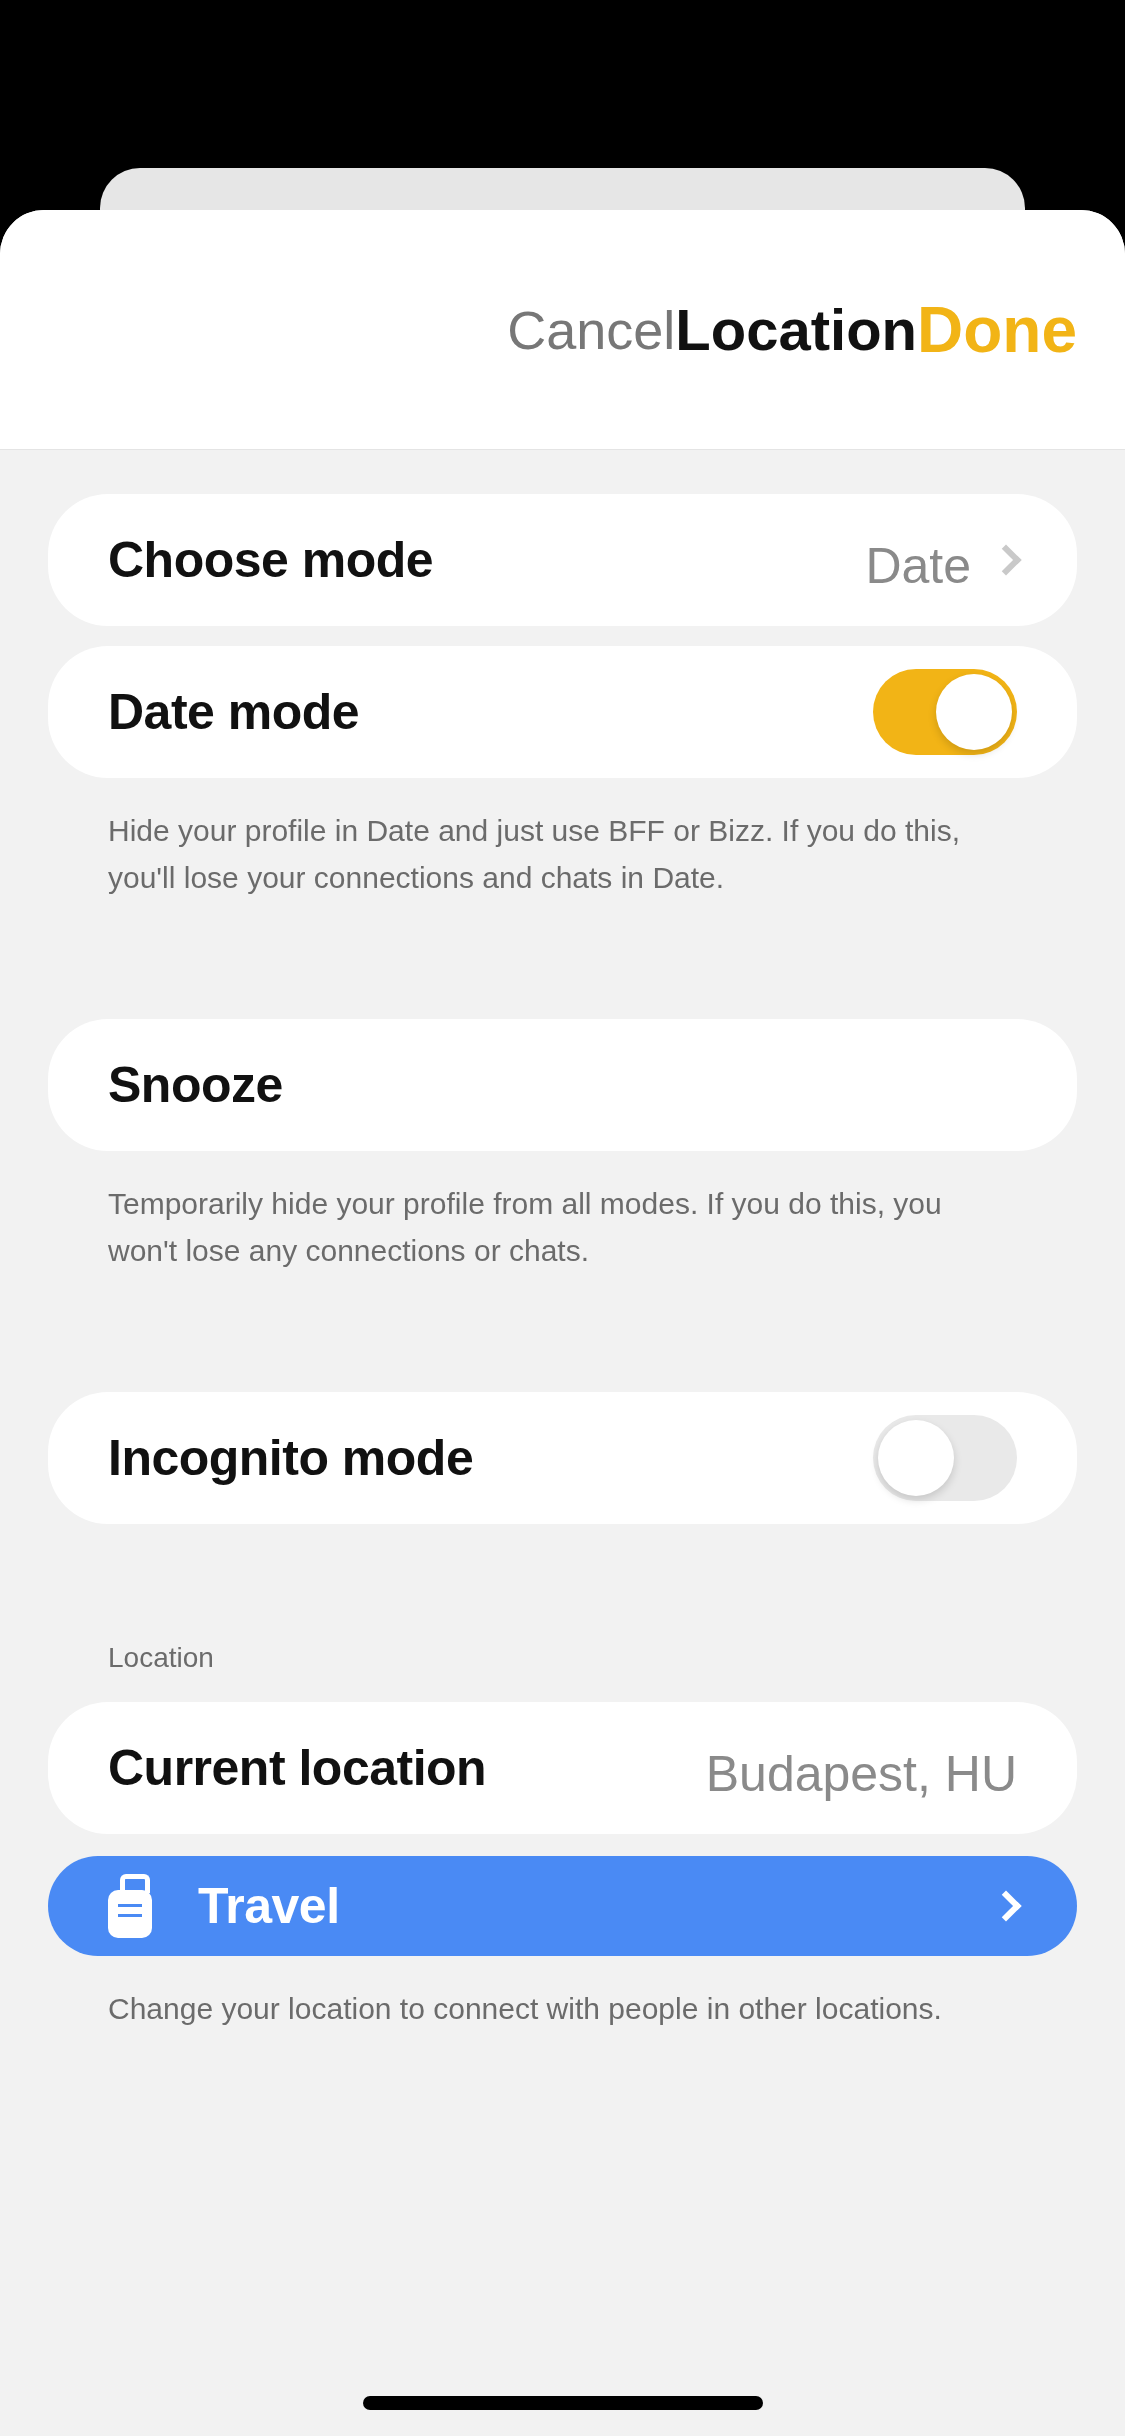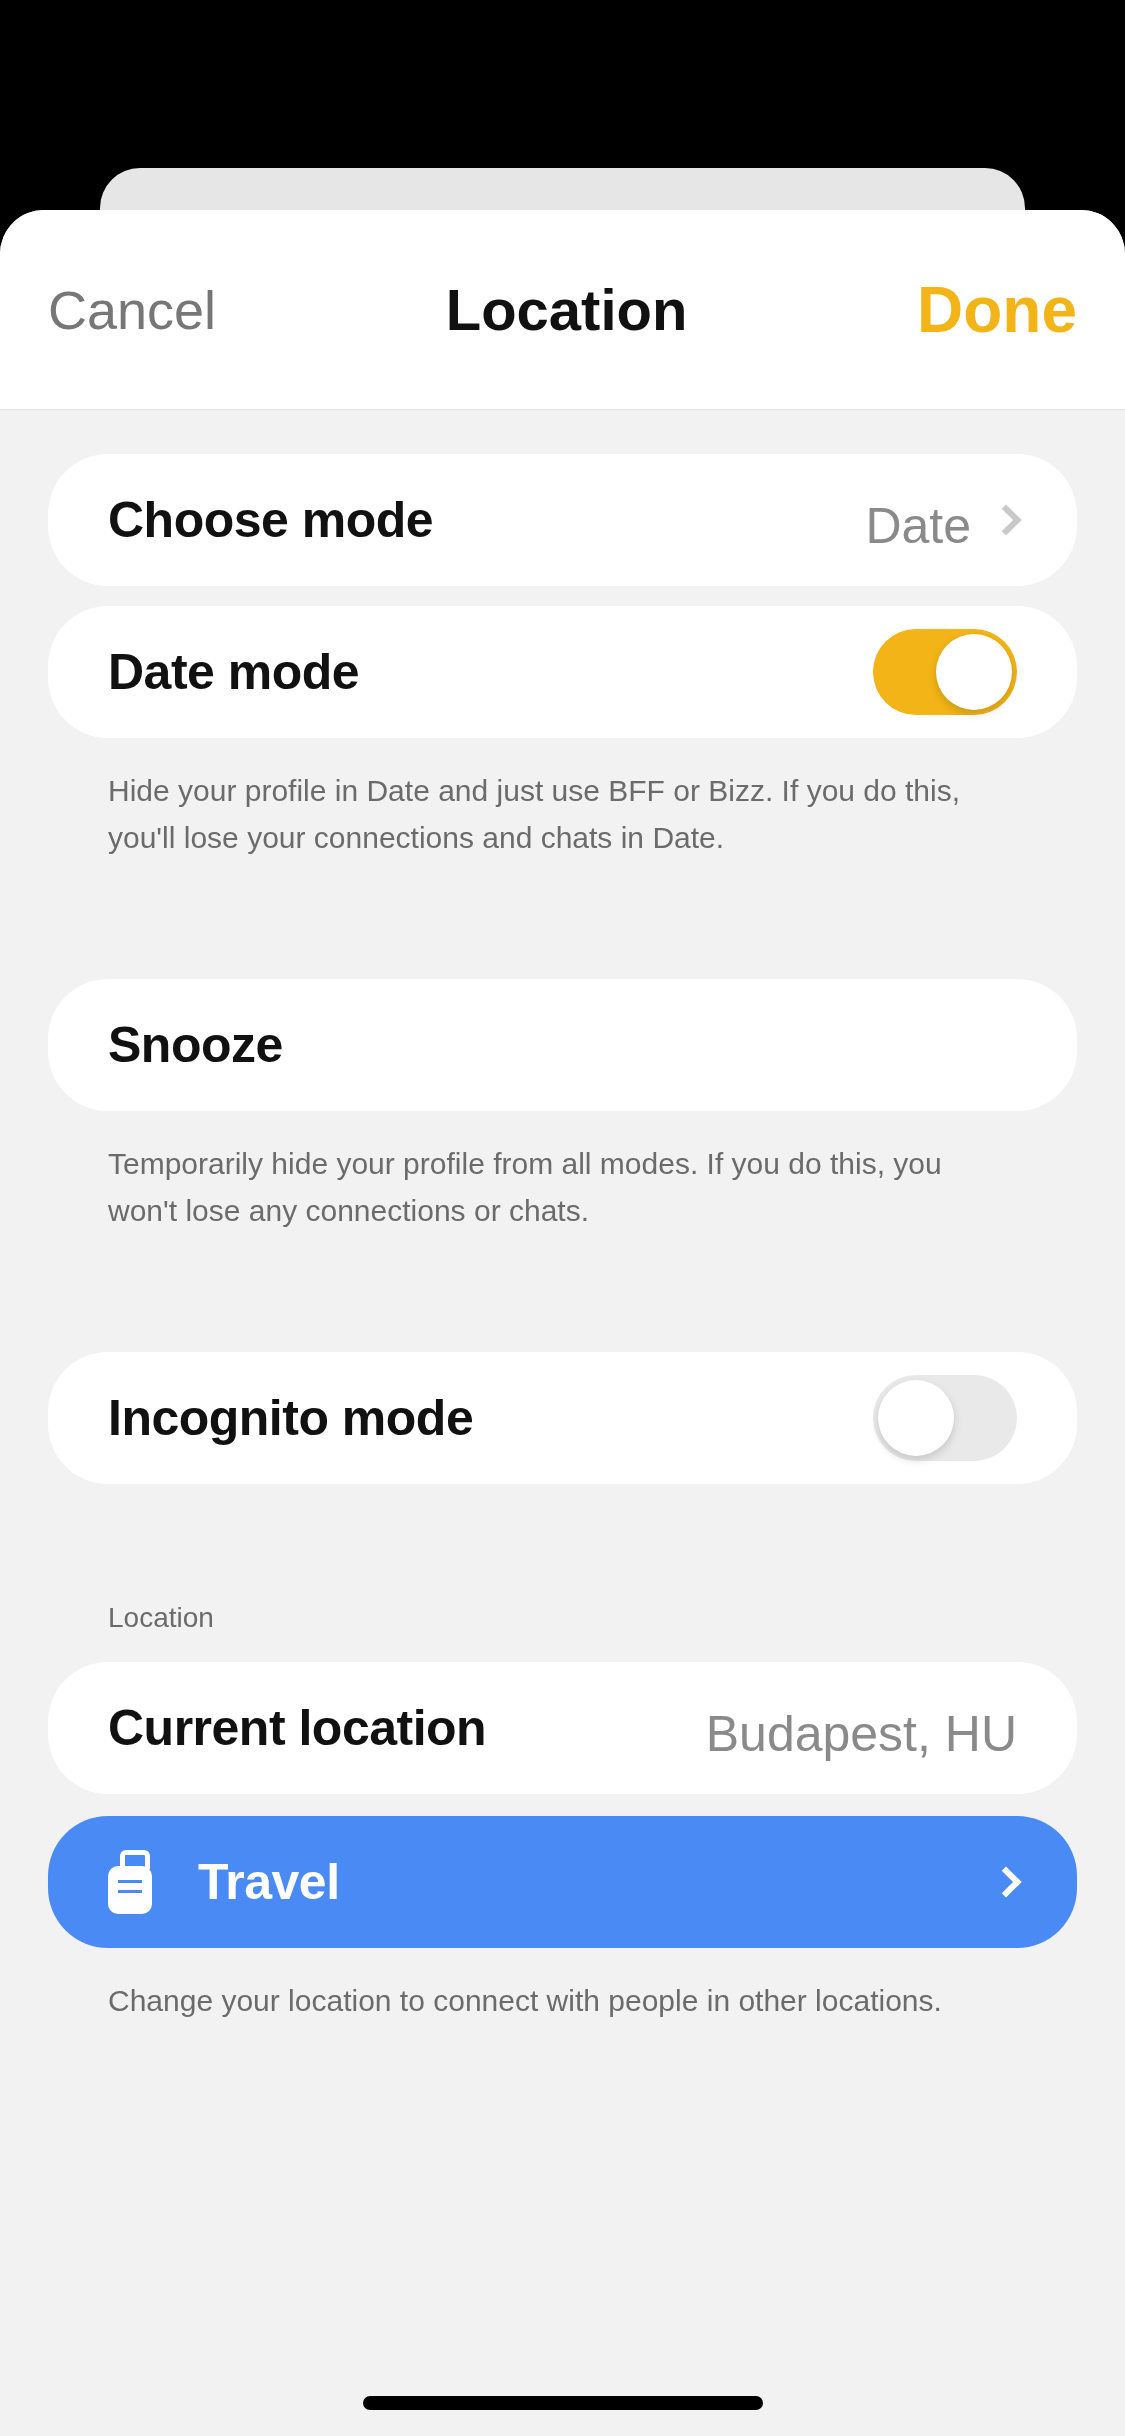"Cancel" .modal-header { height: 200px -> 240px; justify-content: space-between -> flex-end }
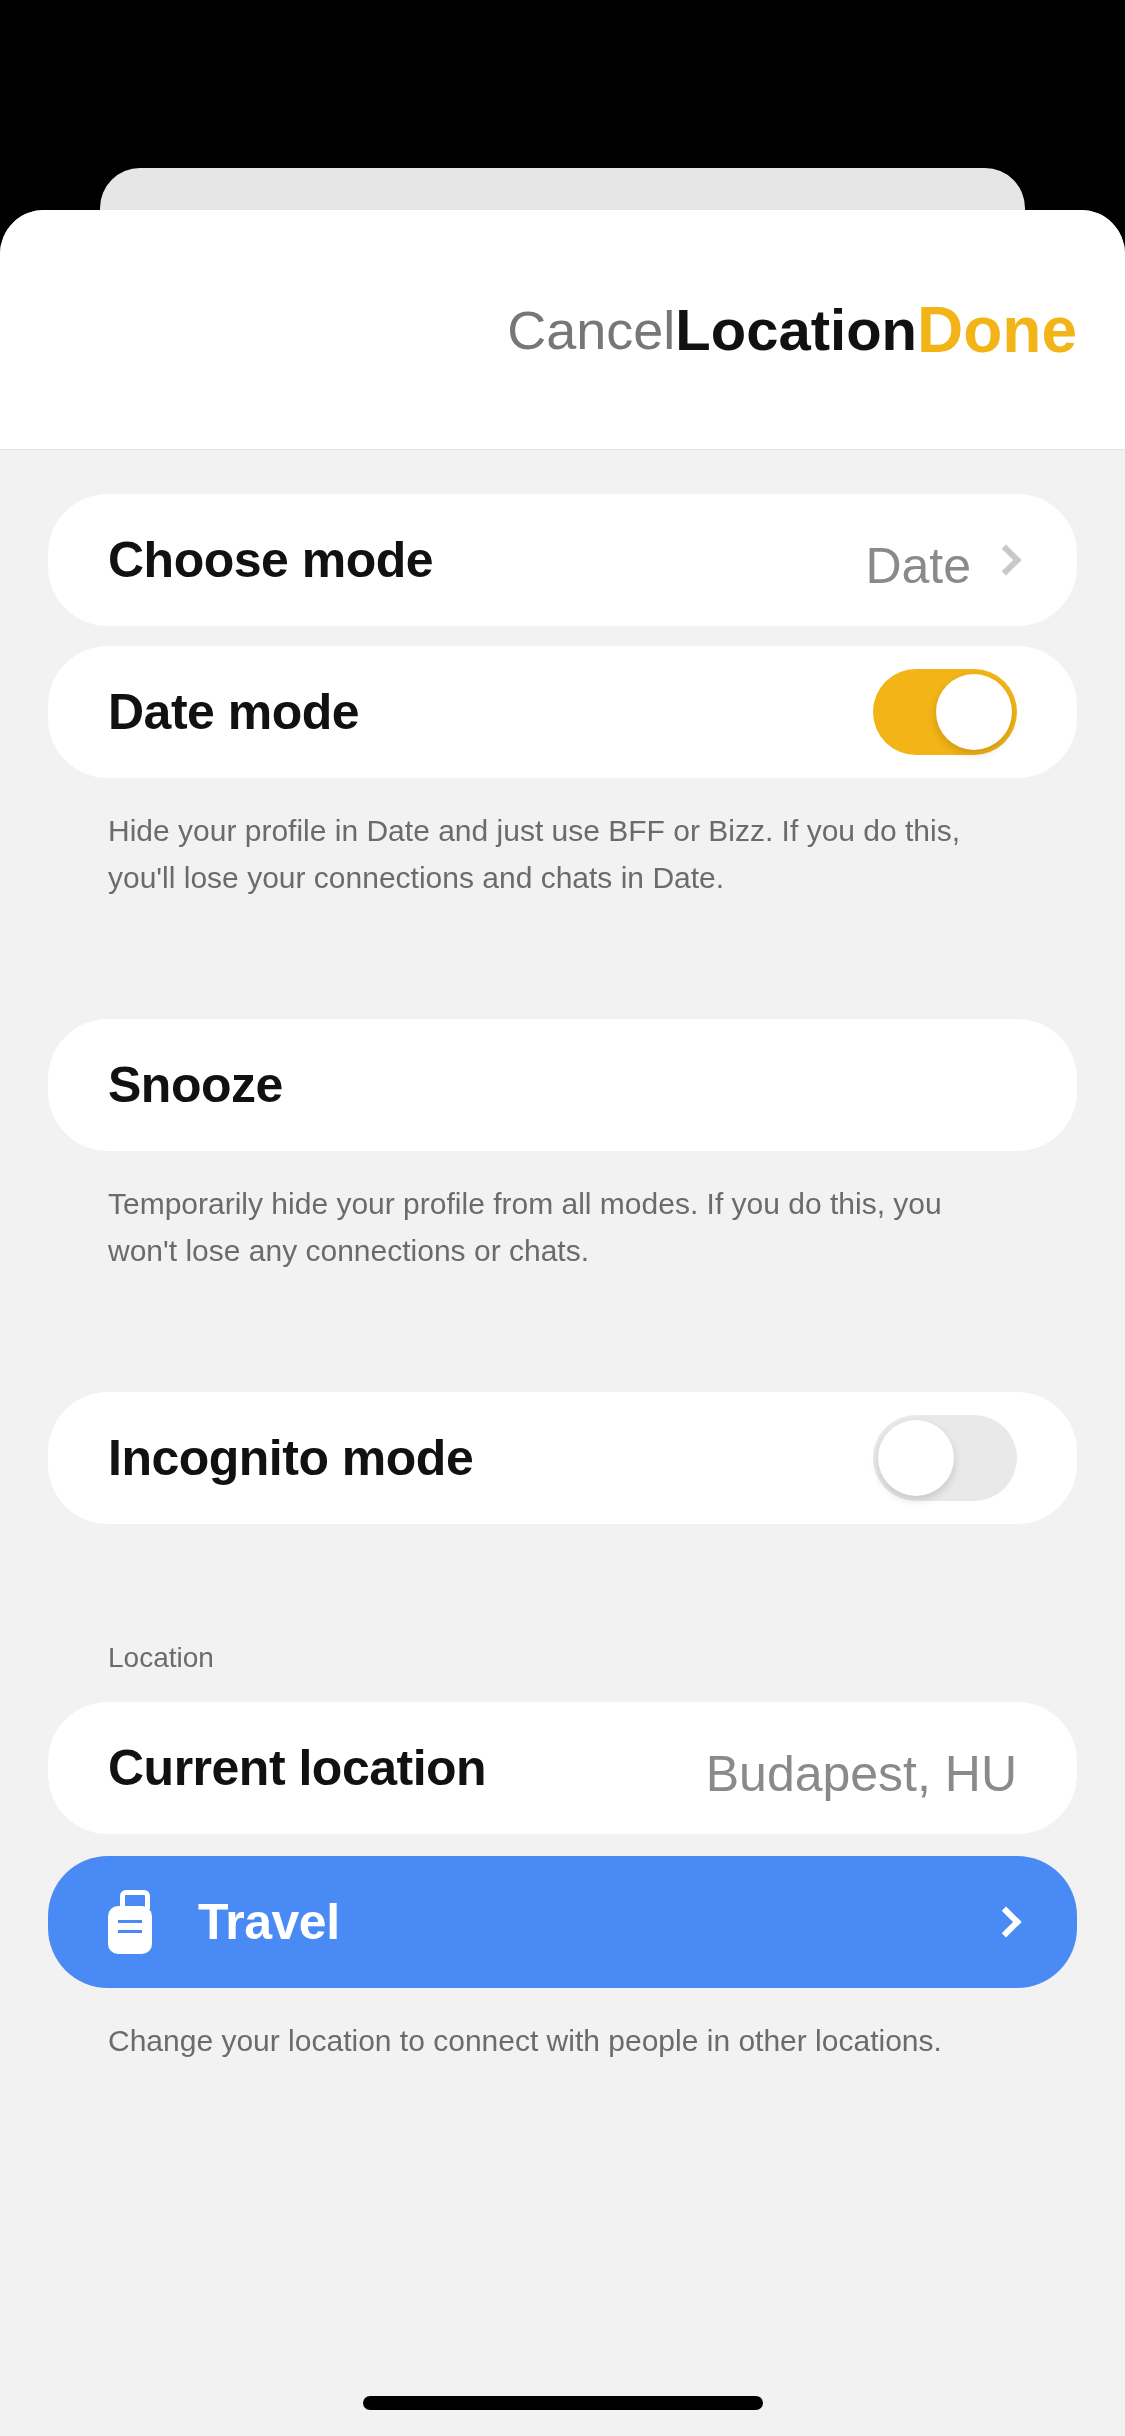"Travel" .travel-row { height: 132px -> 100px }
